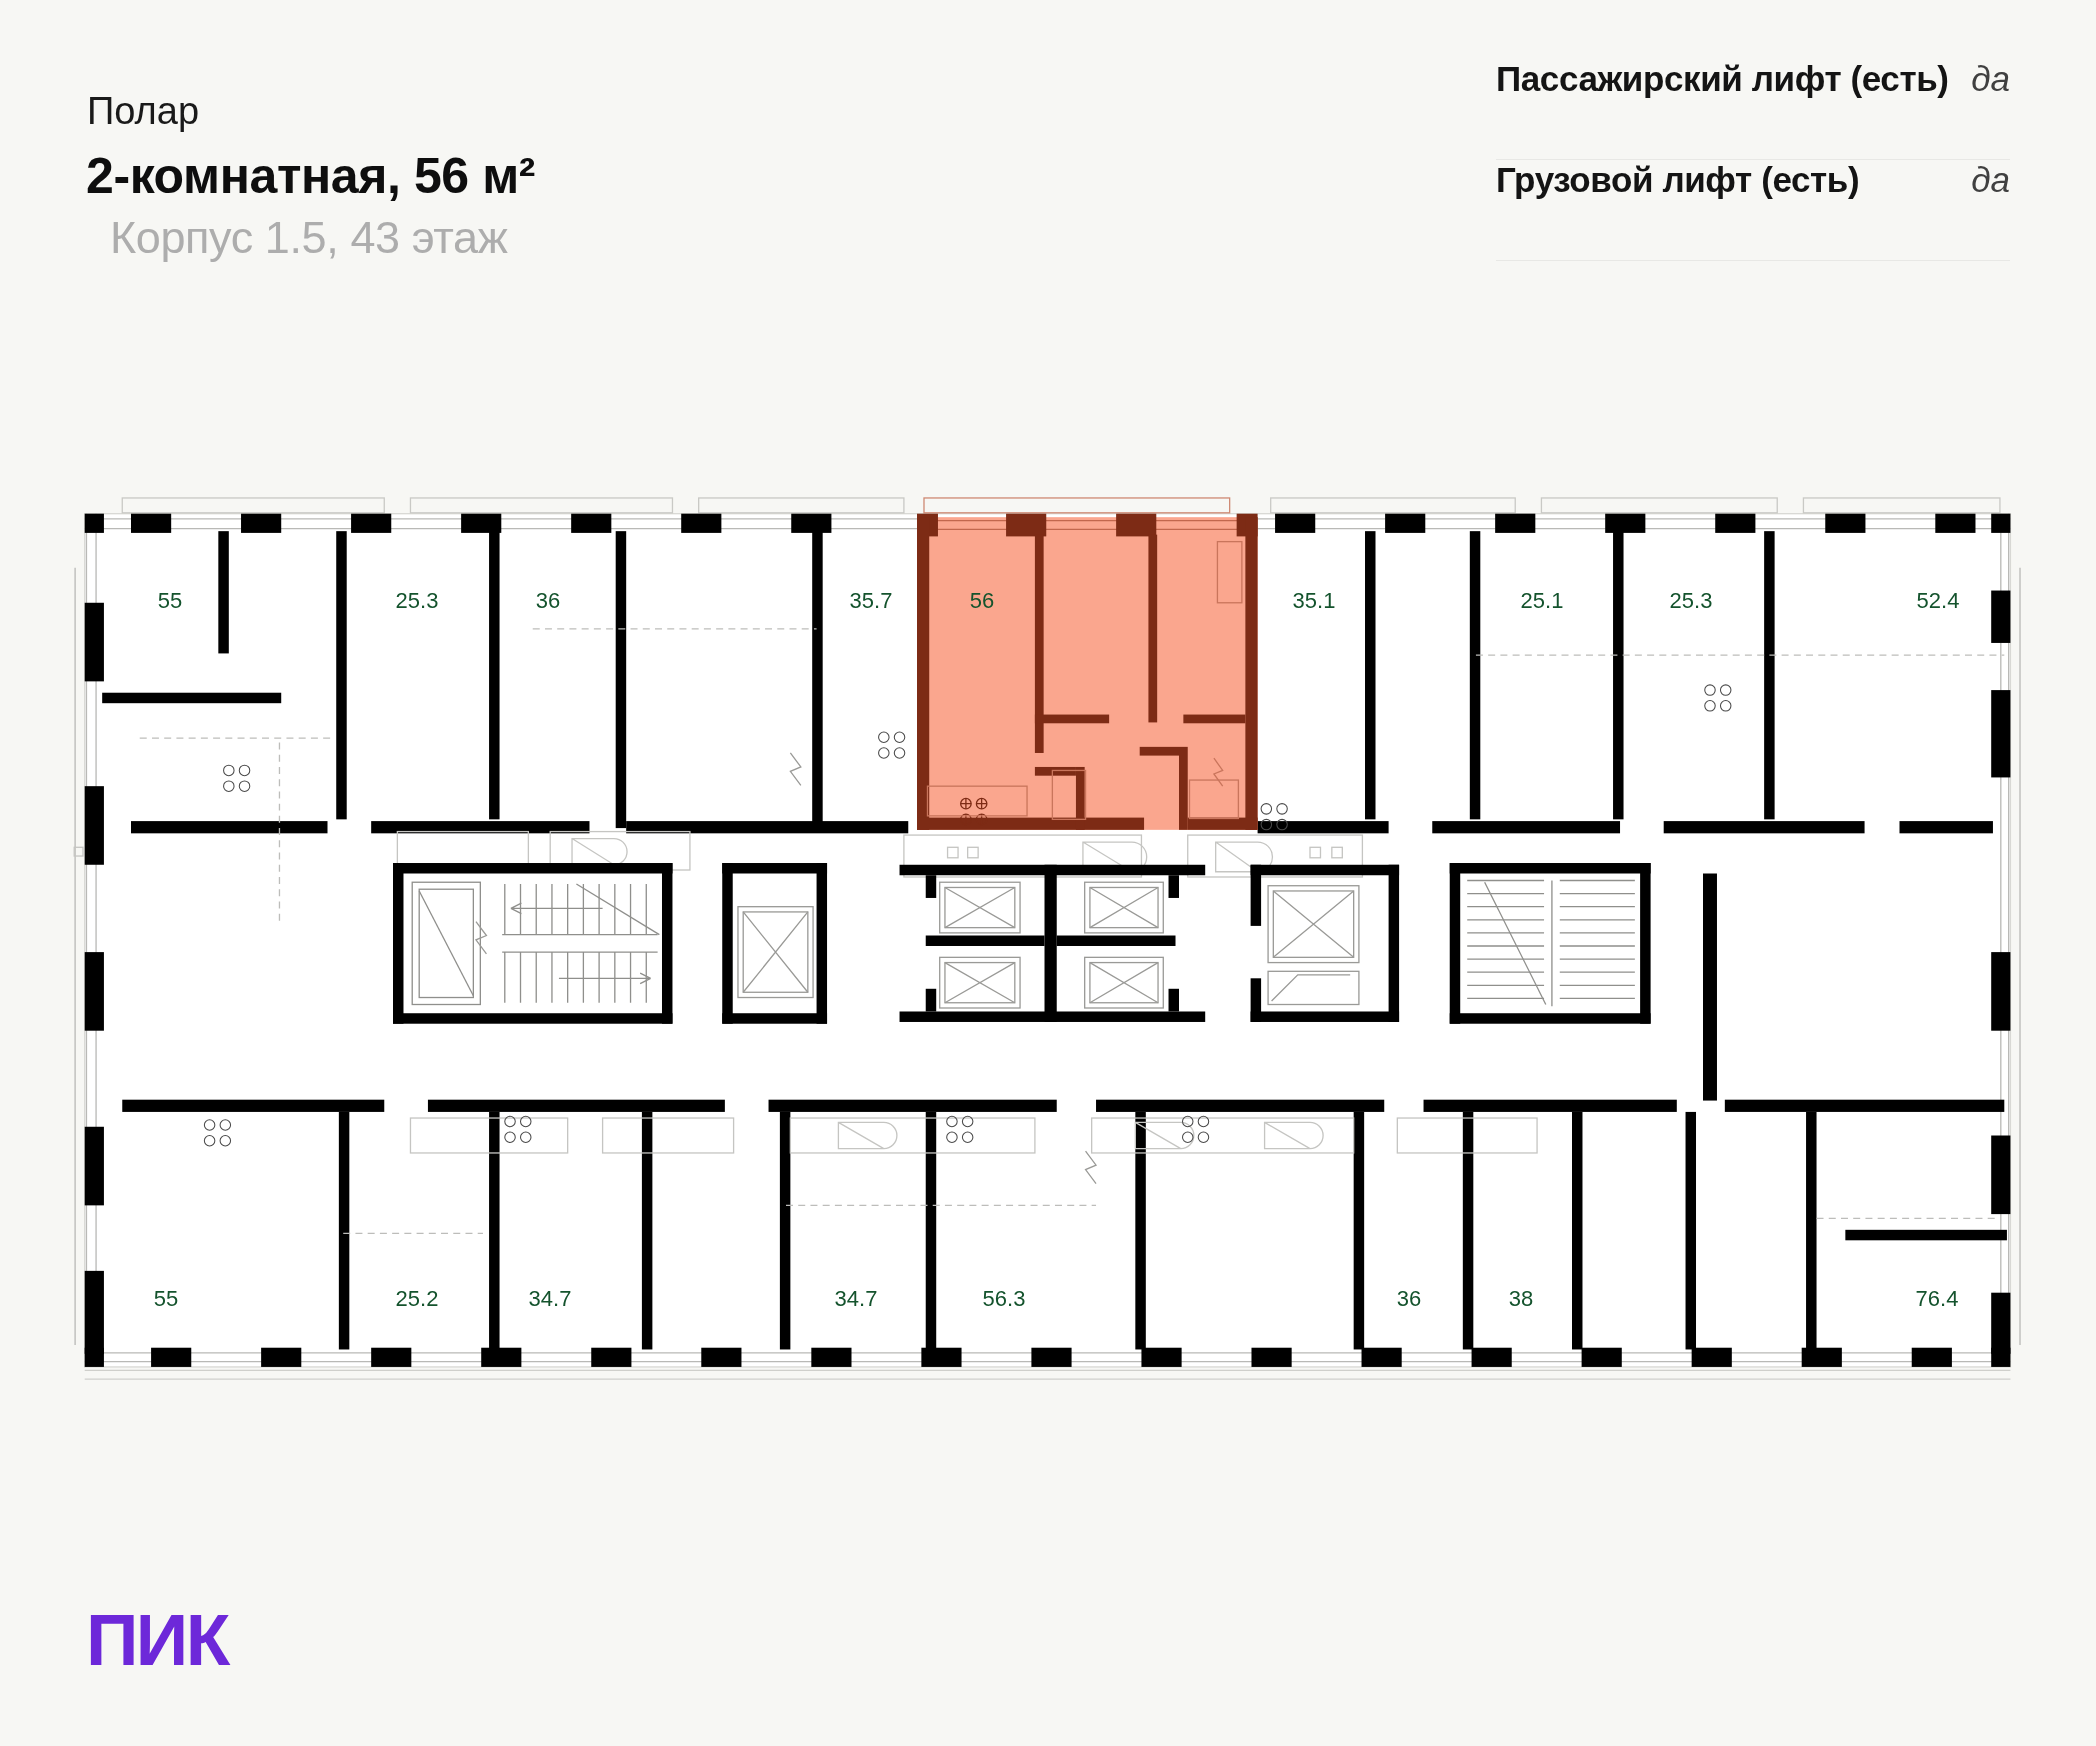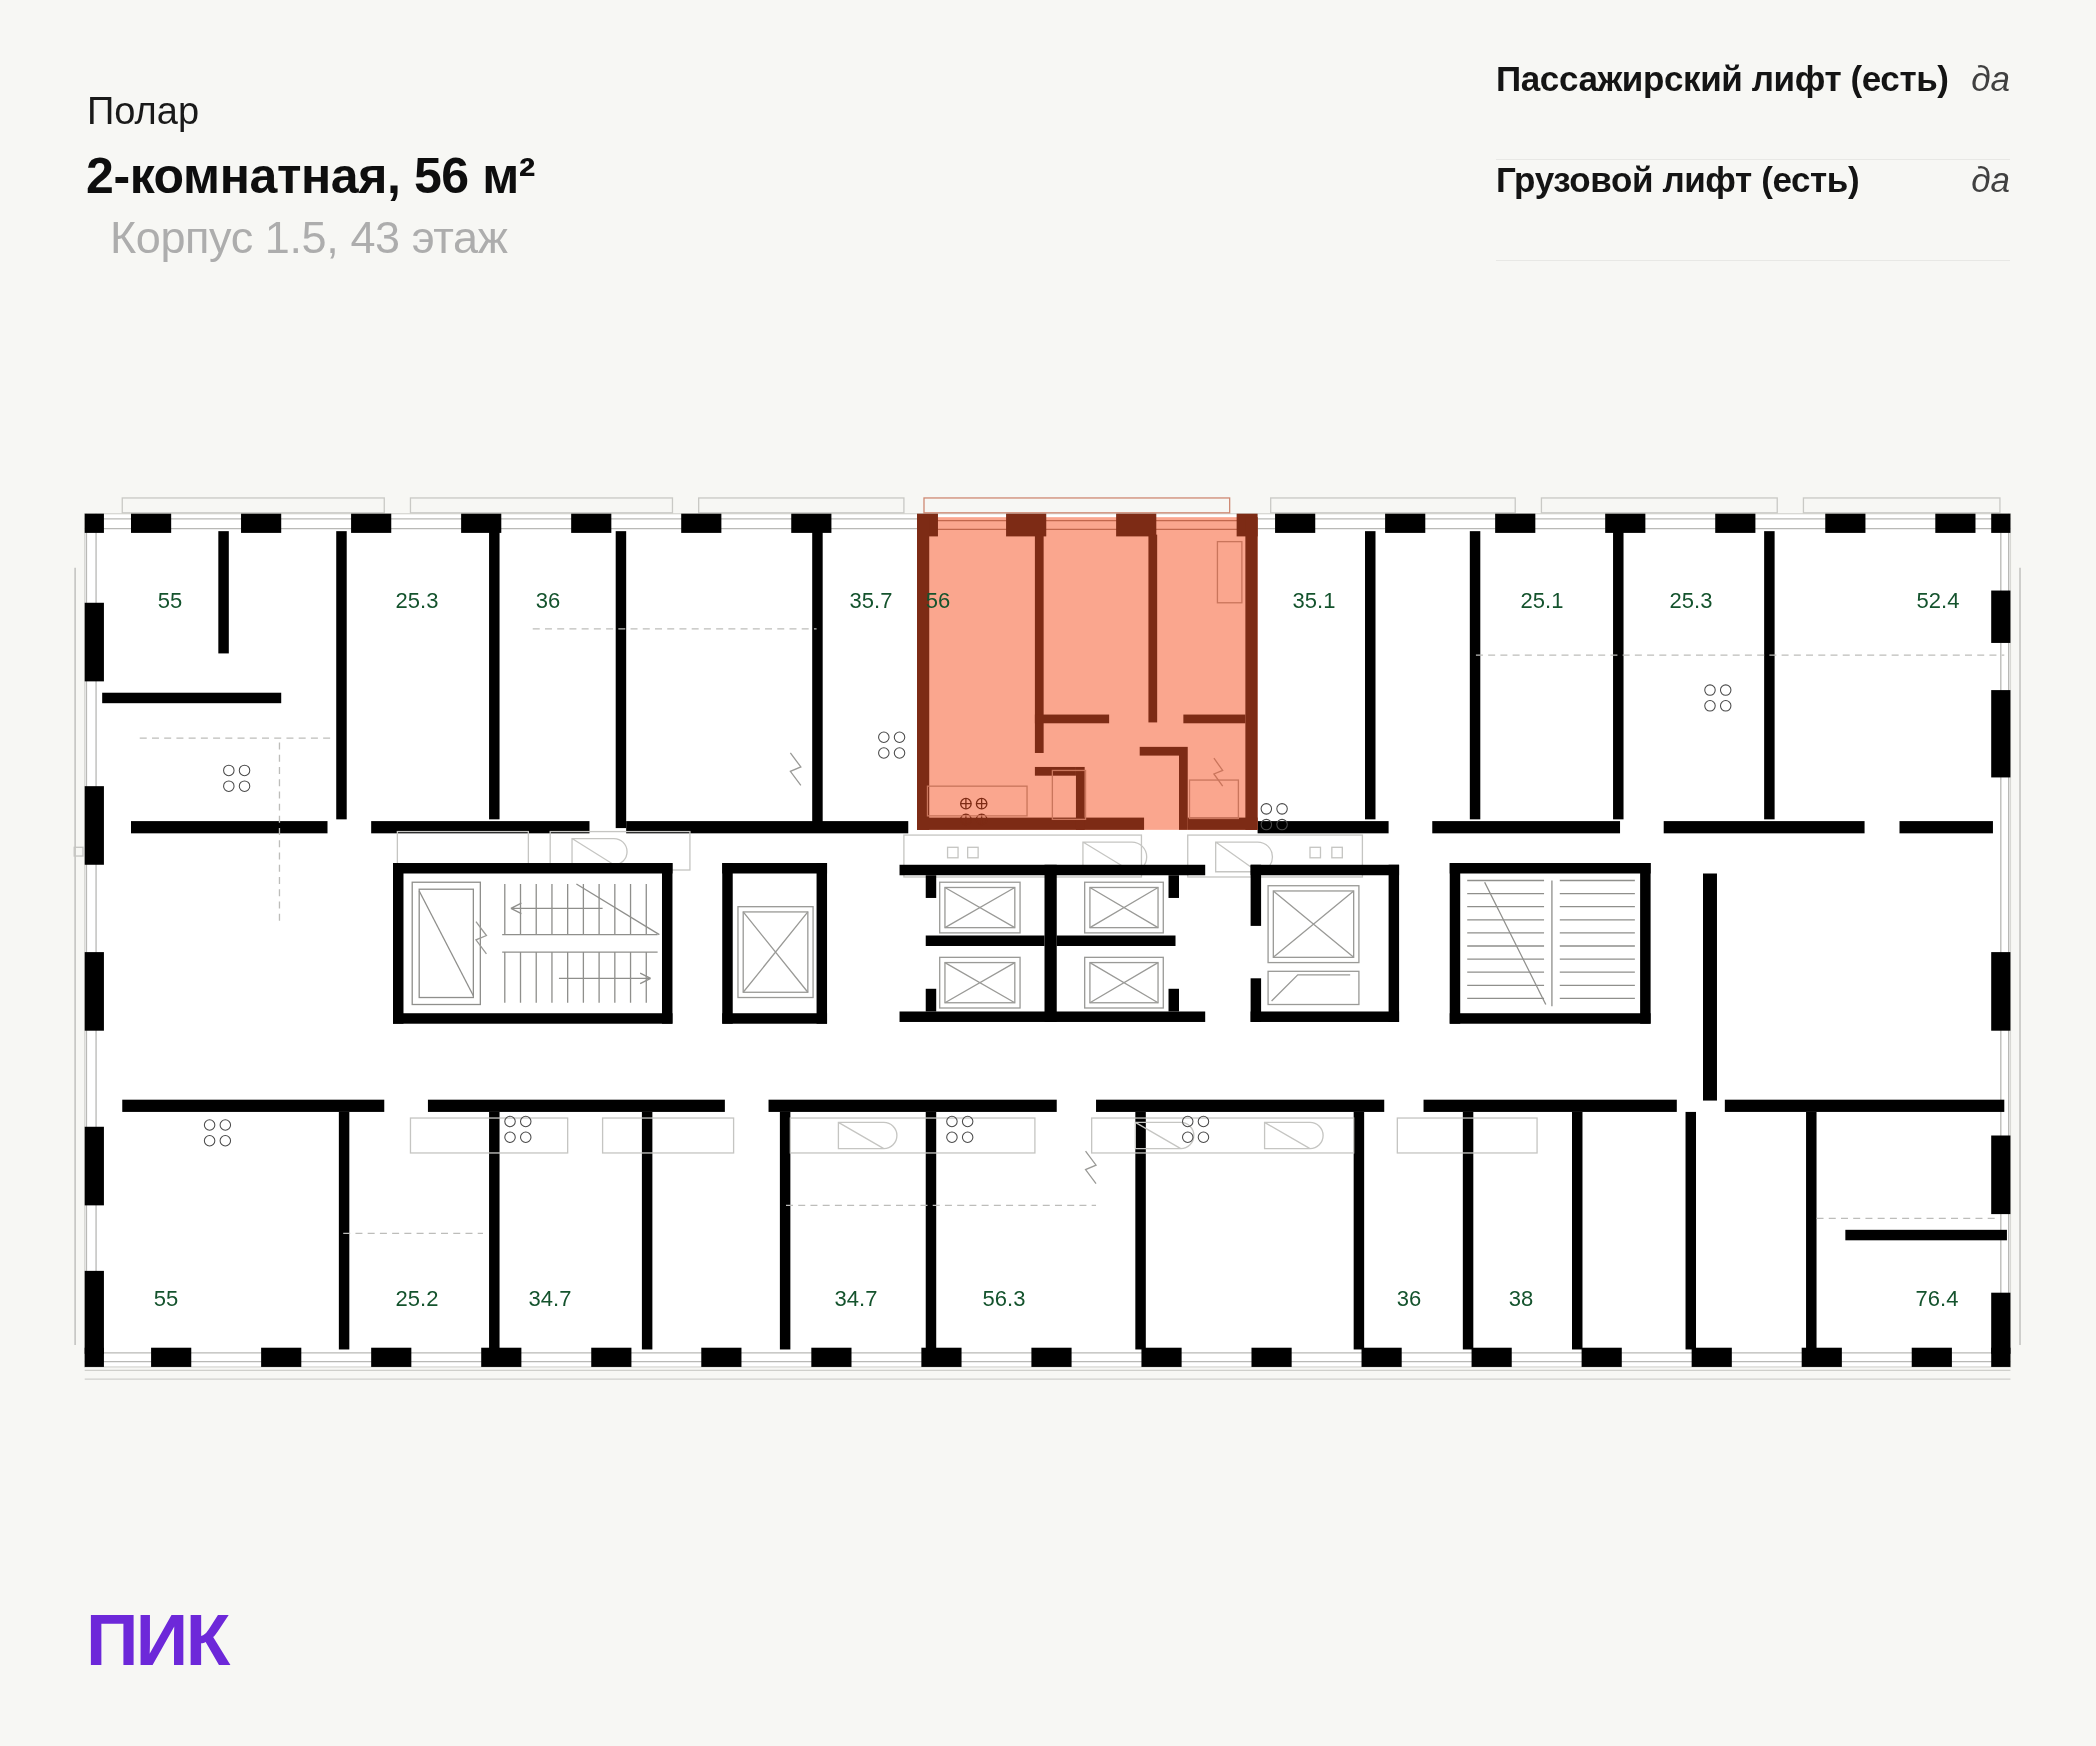"56" .hl-unit { left: 873px -> 917px }
